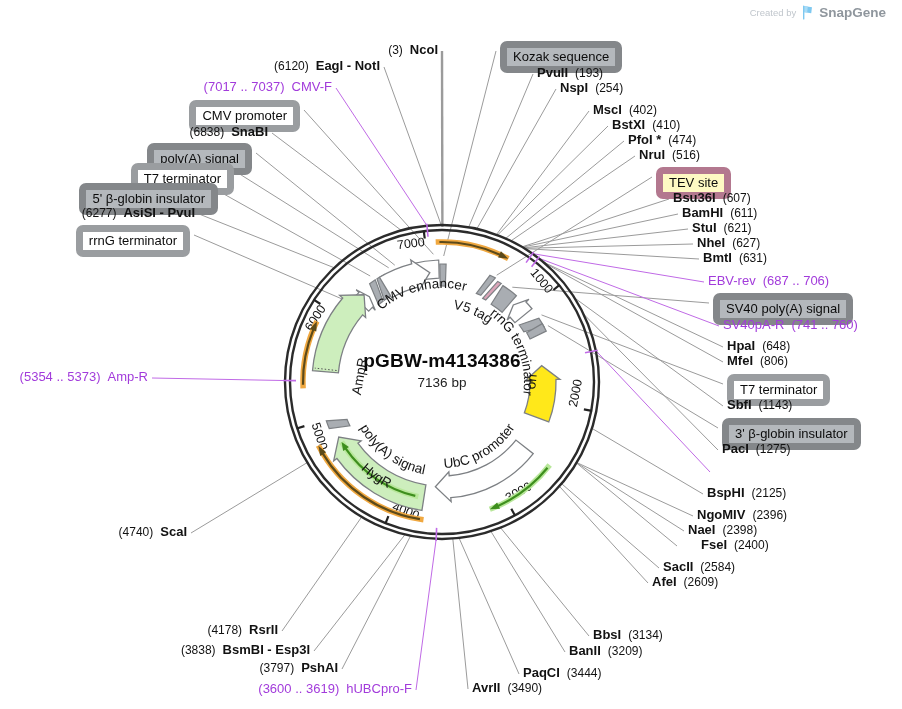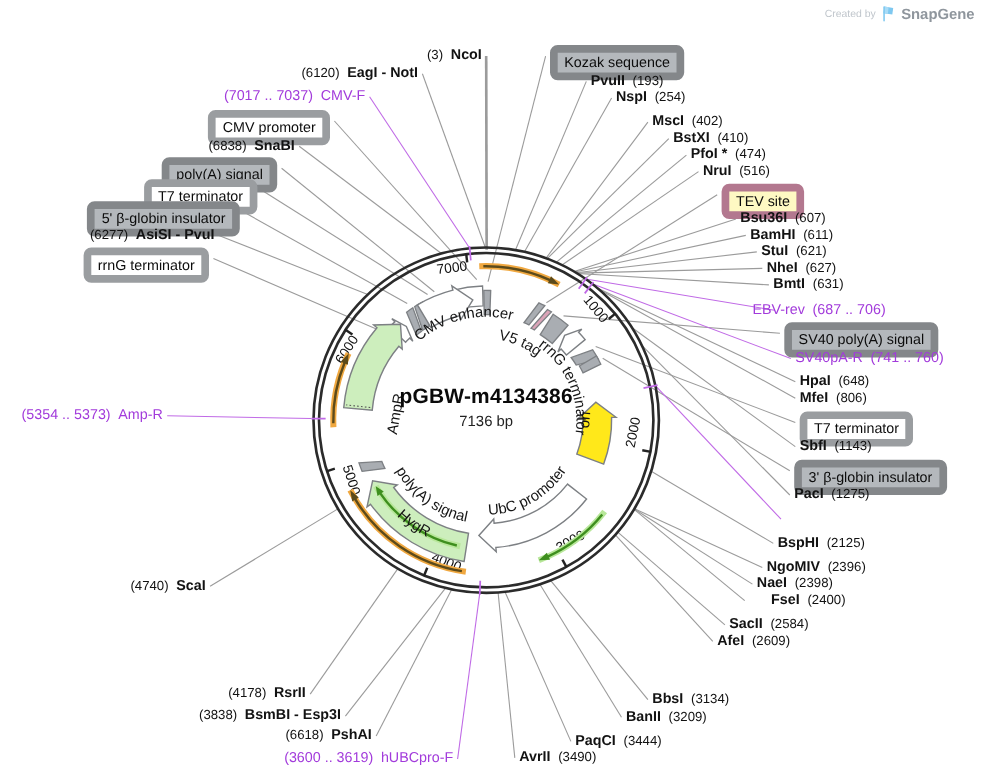"EBV-rev (687 .. 706)" div.lbl { left: 684px -> 708px }
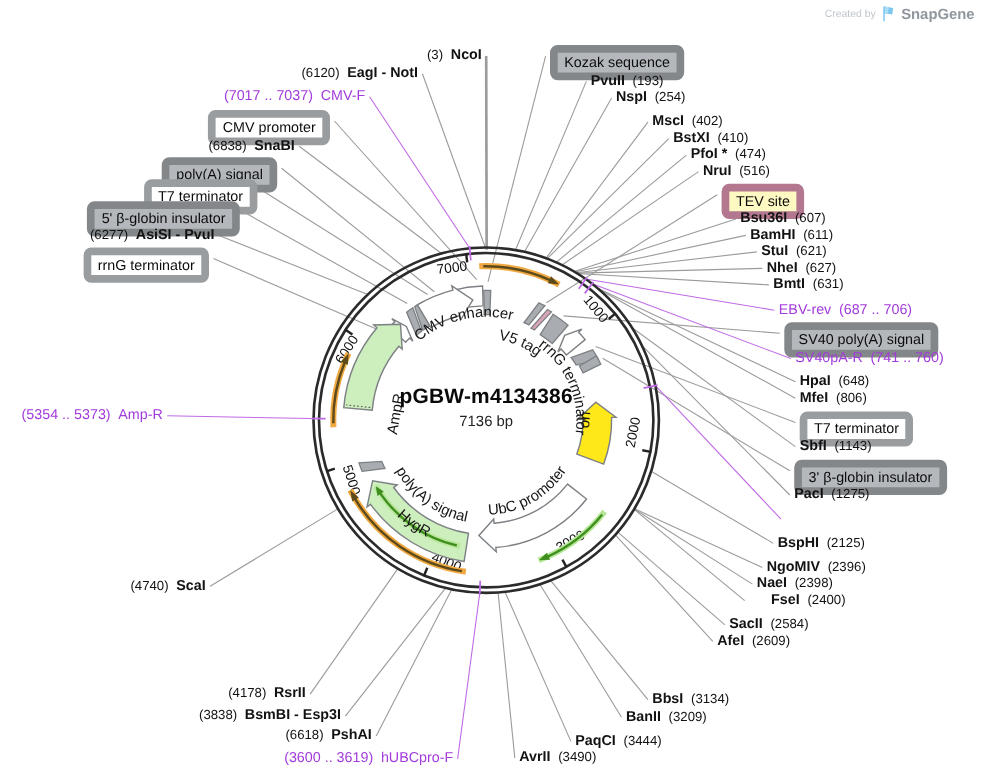"(6618)" span.p { text: 6618 -> 3797 }
